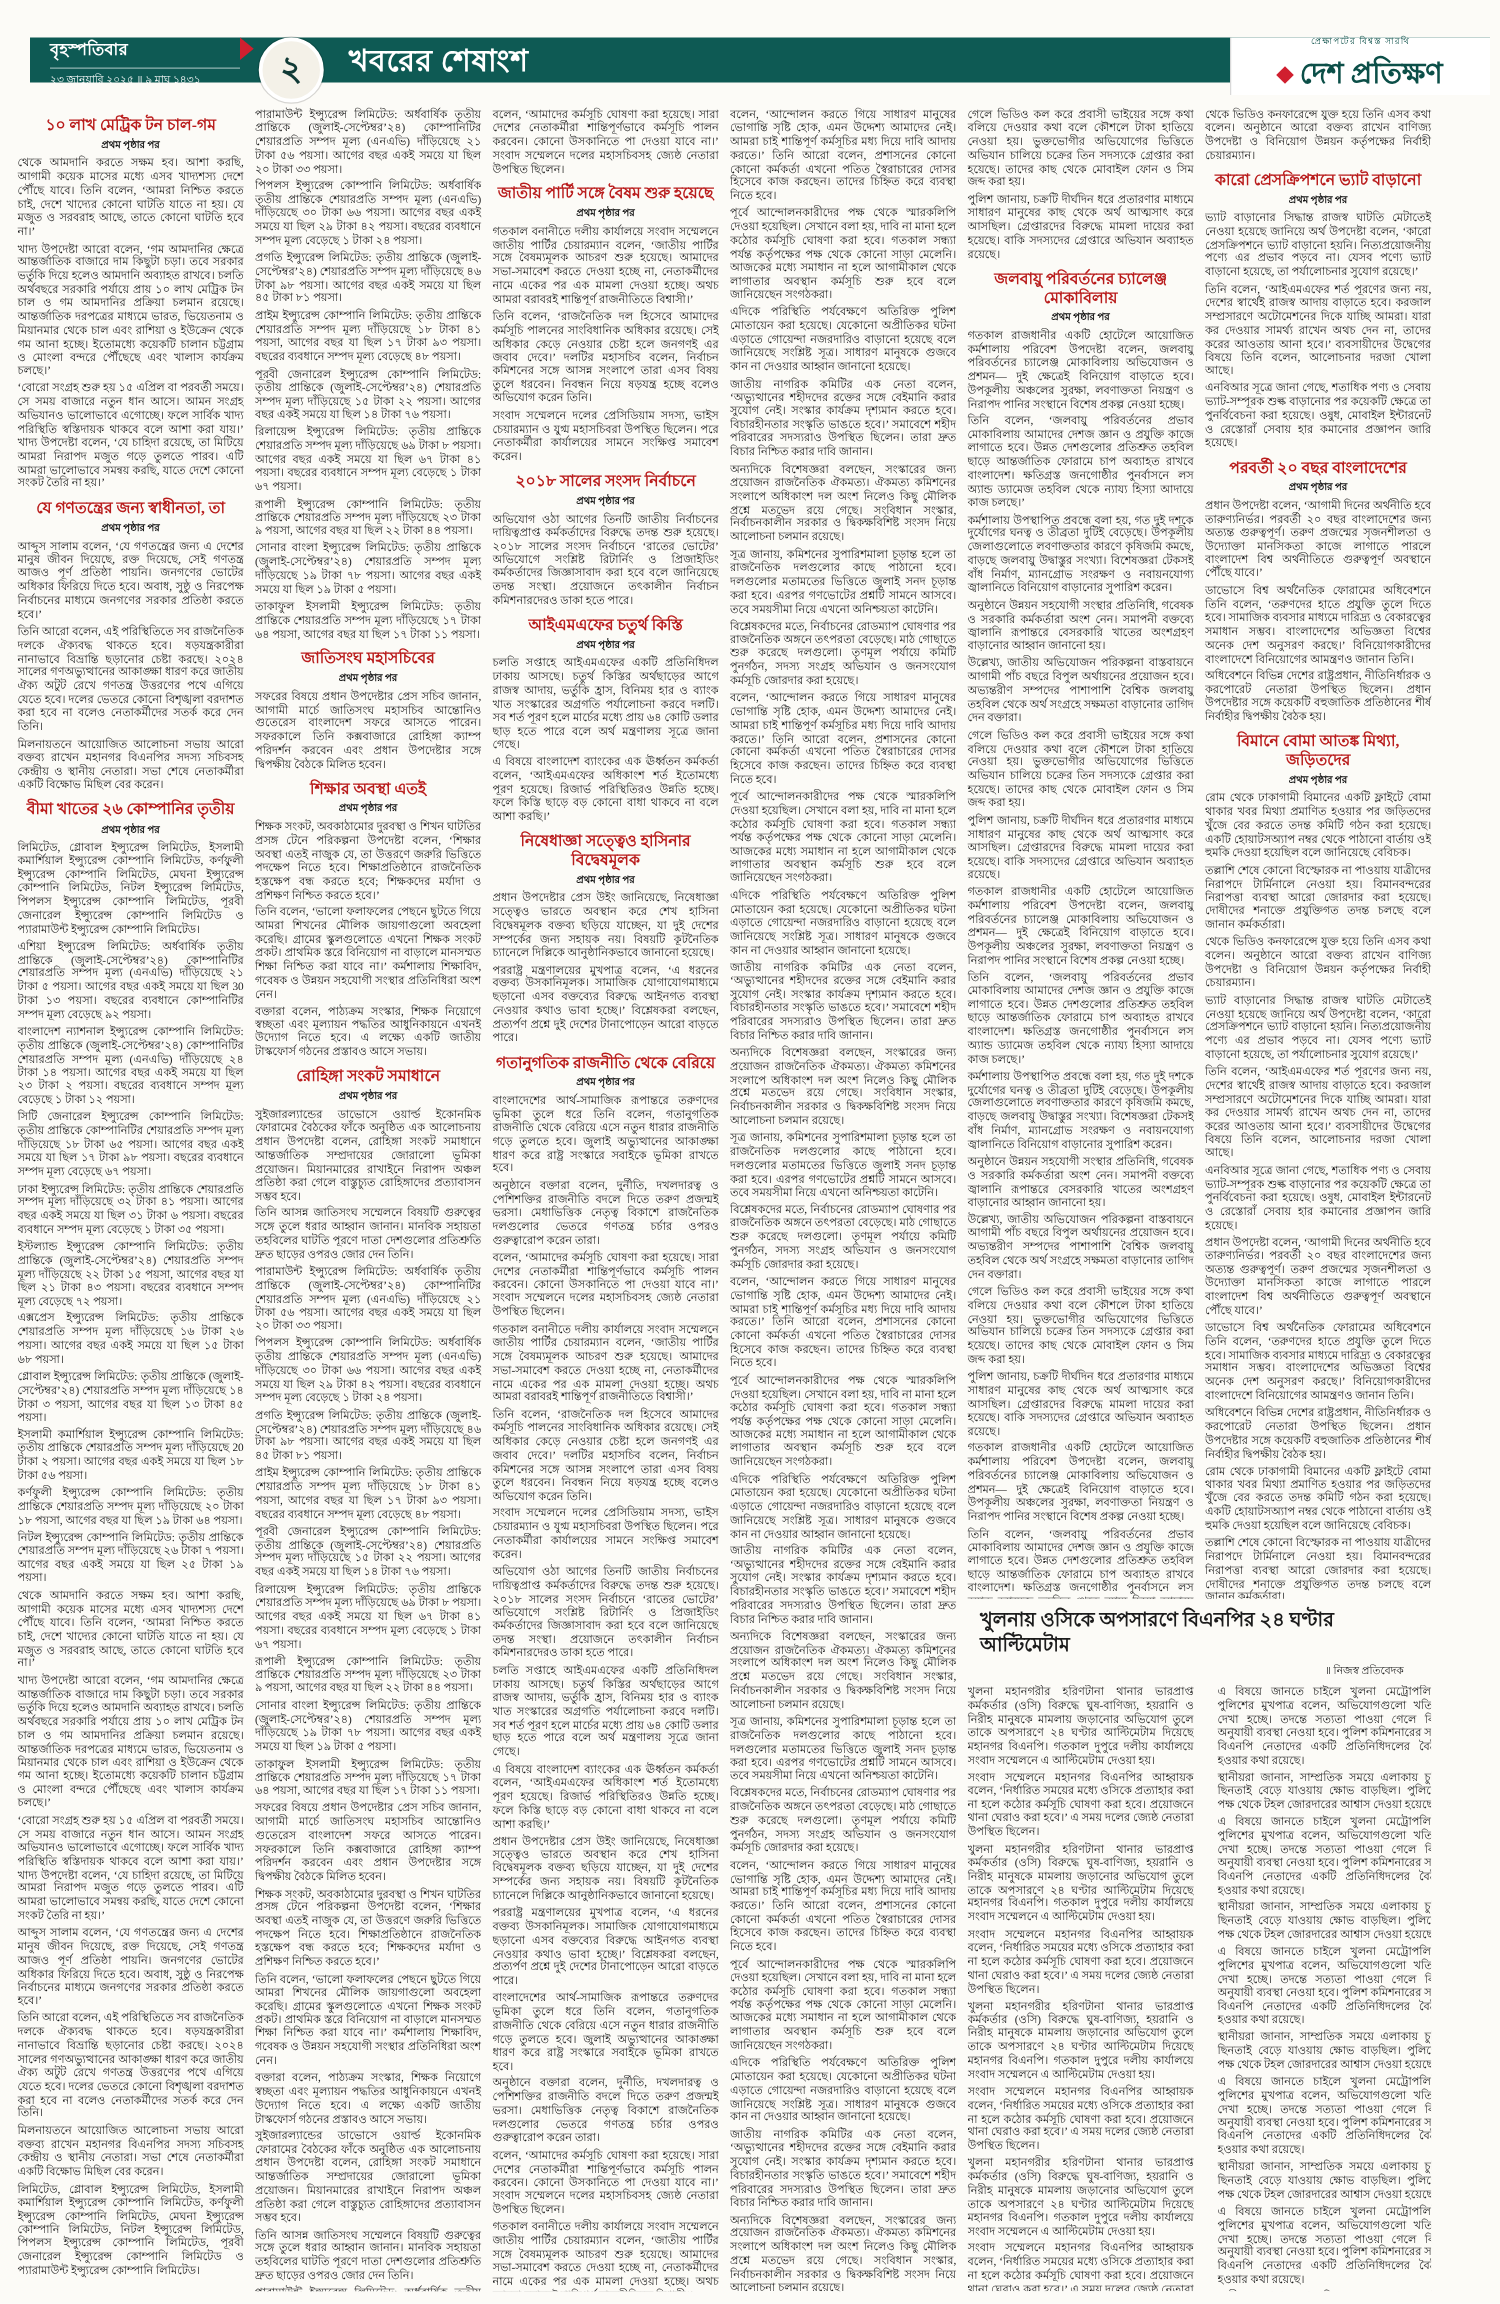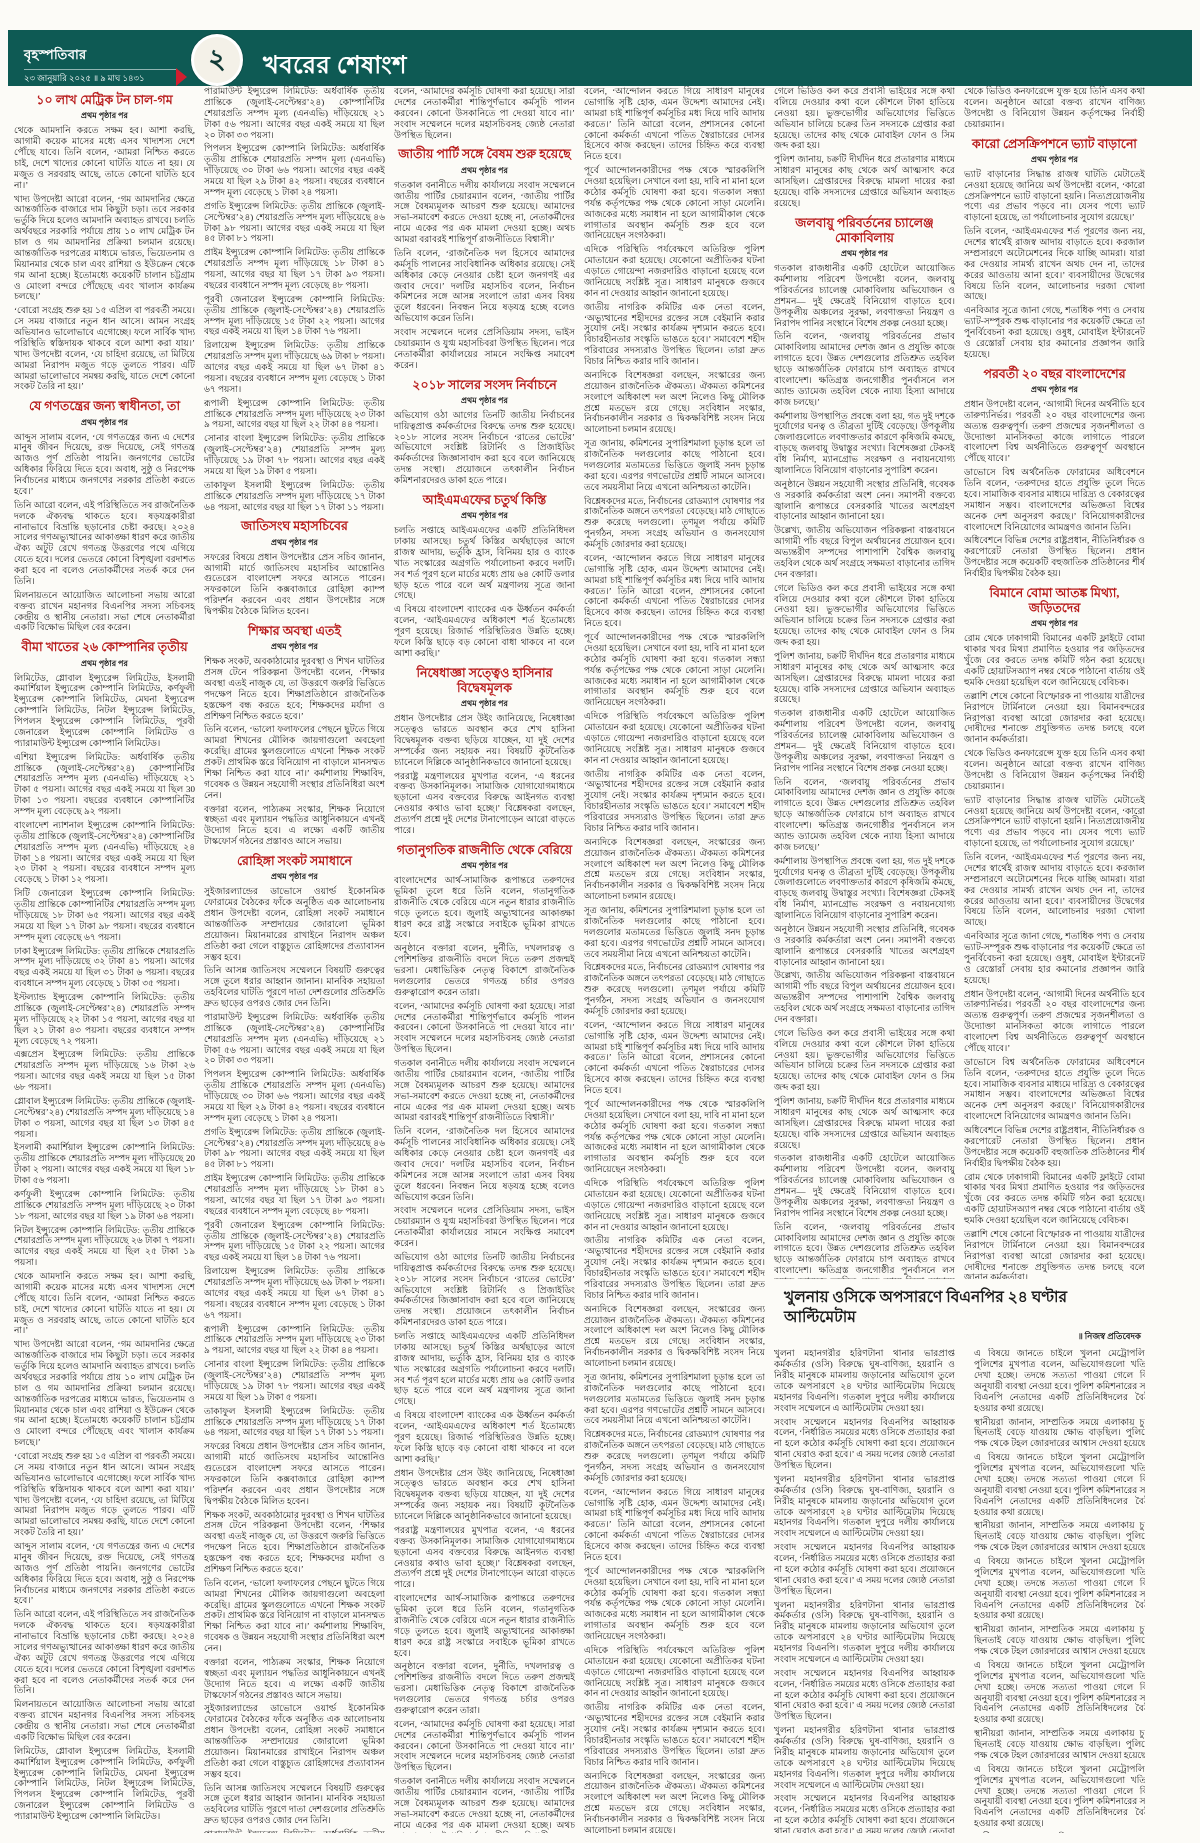"বৃহস্পতিবার" .masthead { align-items: flex-end -> flex-start; height: 56px -> 36px; left: 8px -> 24px }
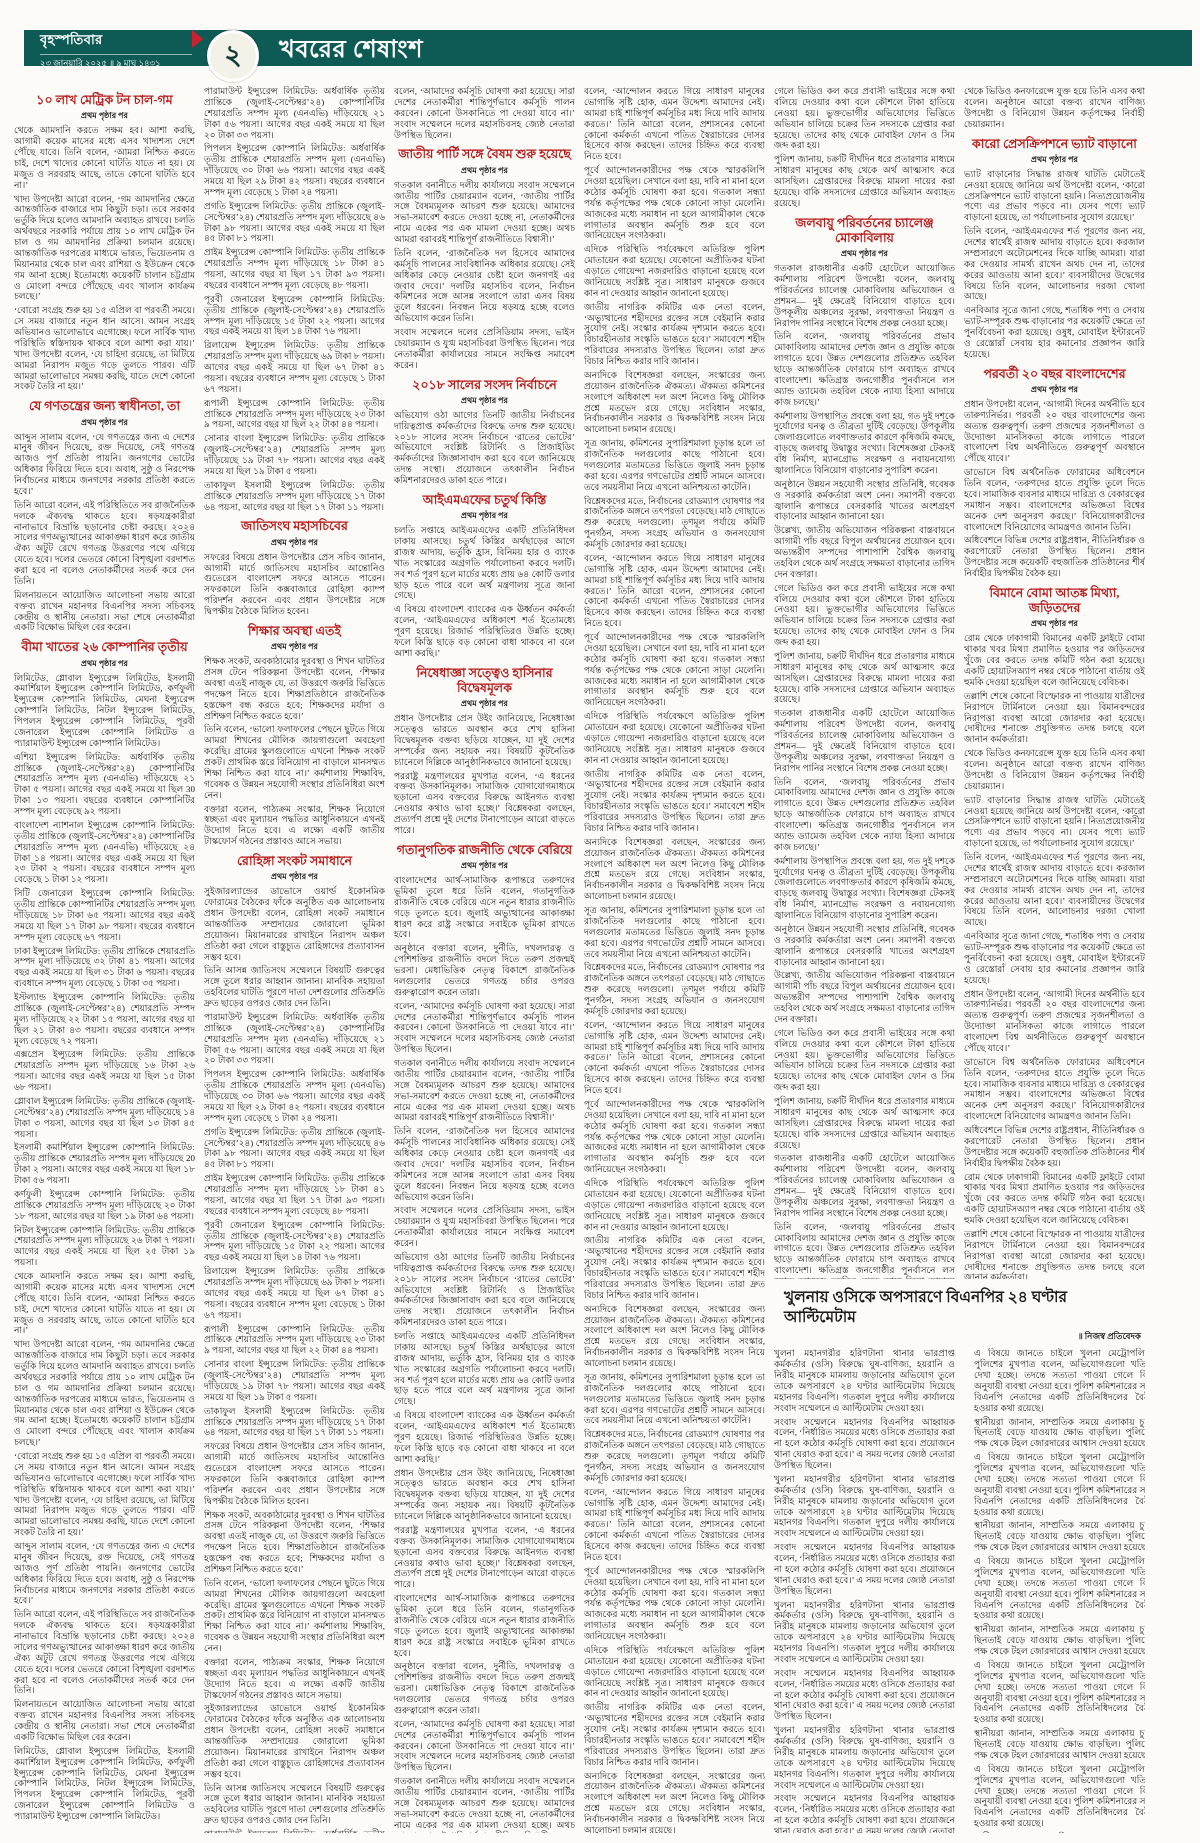"প্রেক্ষাপটের বিশ্বস্ত সারথি" div.logo-box { html: none -> <div> <div>প্রেক্ষাপটের বিশ্বস্ত সারথি</div> <div> <span></span> <span>দেশ প্রতিক্ষণ</span> </div> </div> }
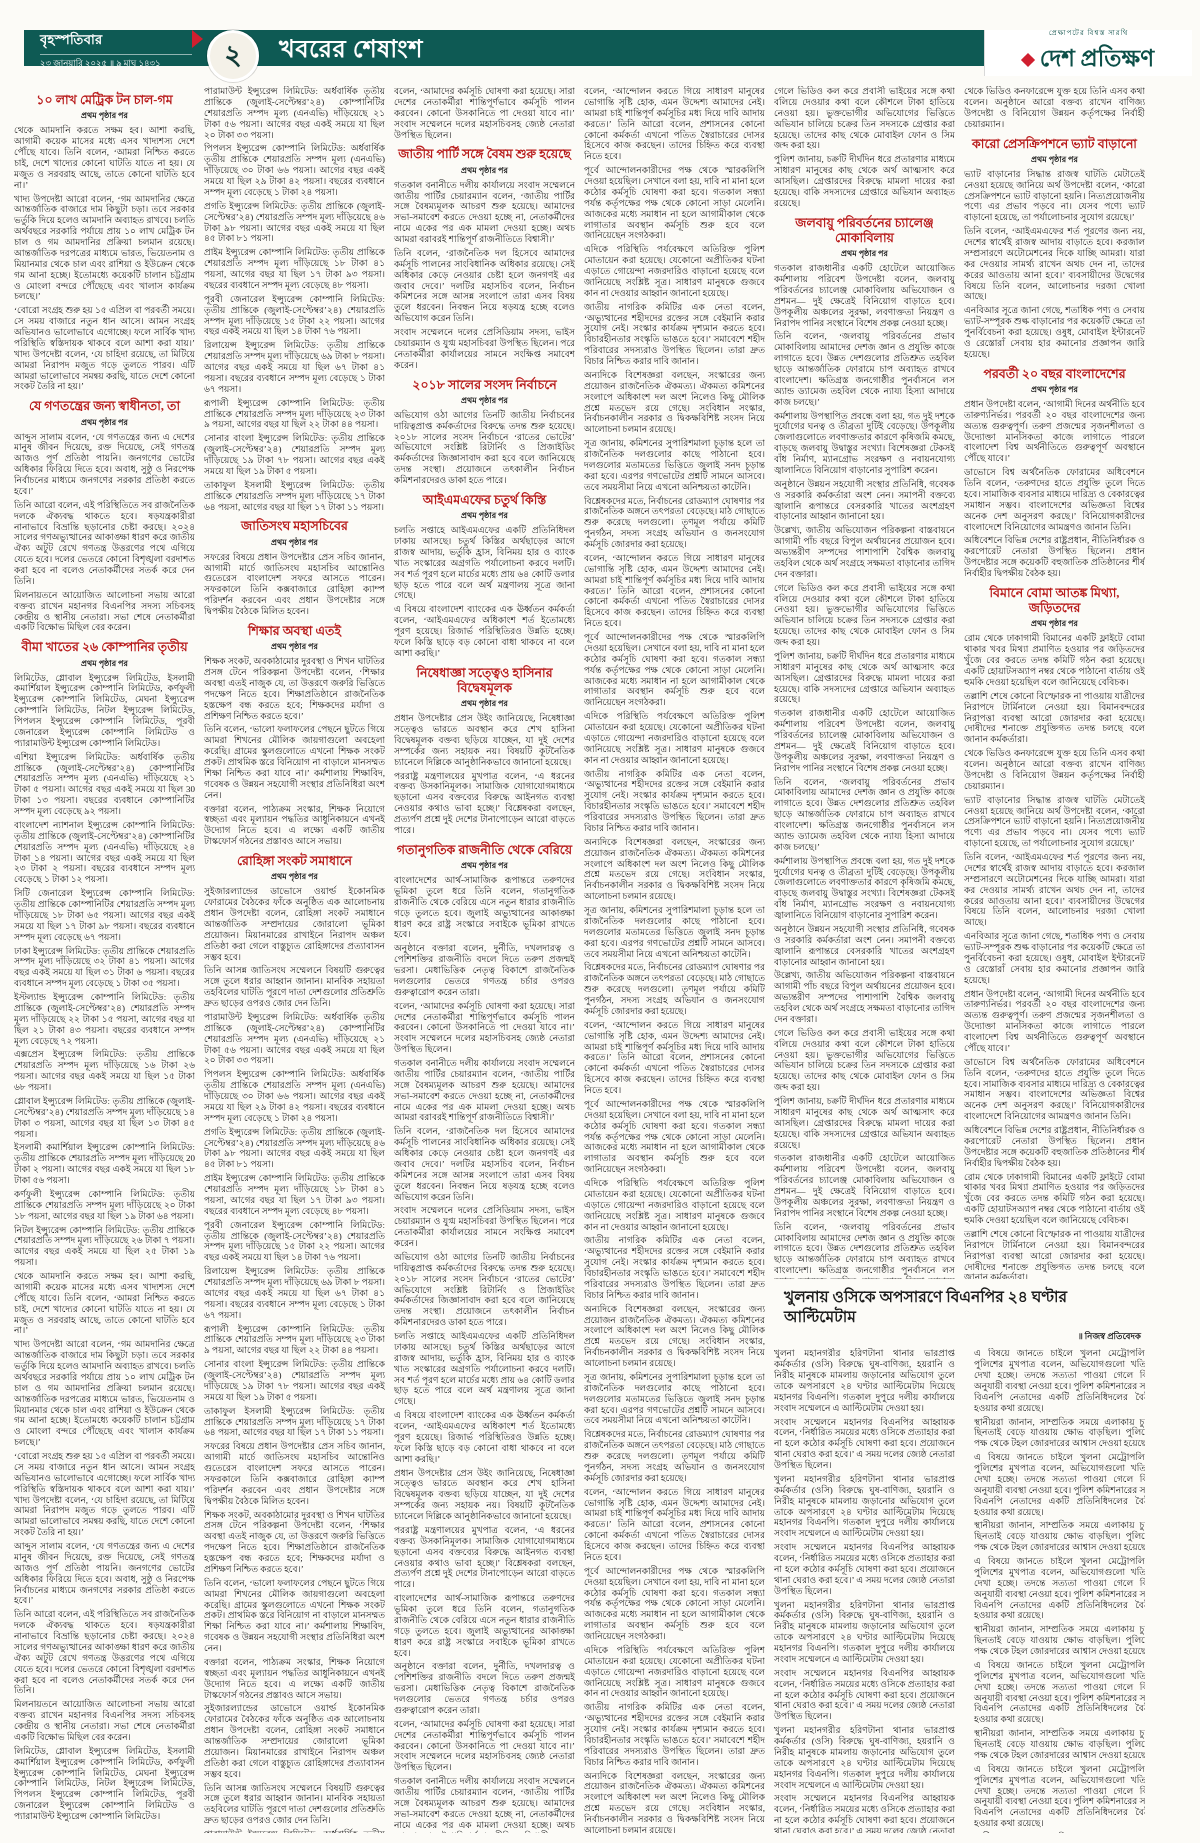"॥ নিজস্ব প্রতিবেদক" .right .byline { font-weight: bold -> normal; margin: 1px 4px 4px -> 1px 22px 4px }
